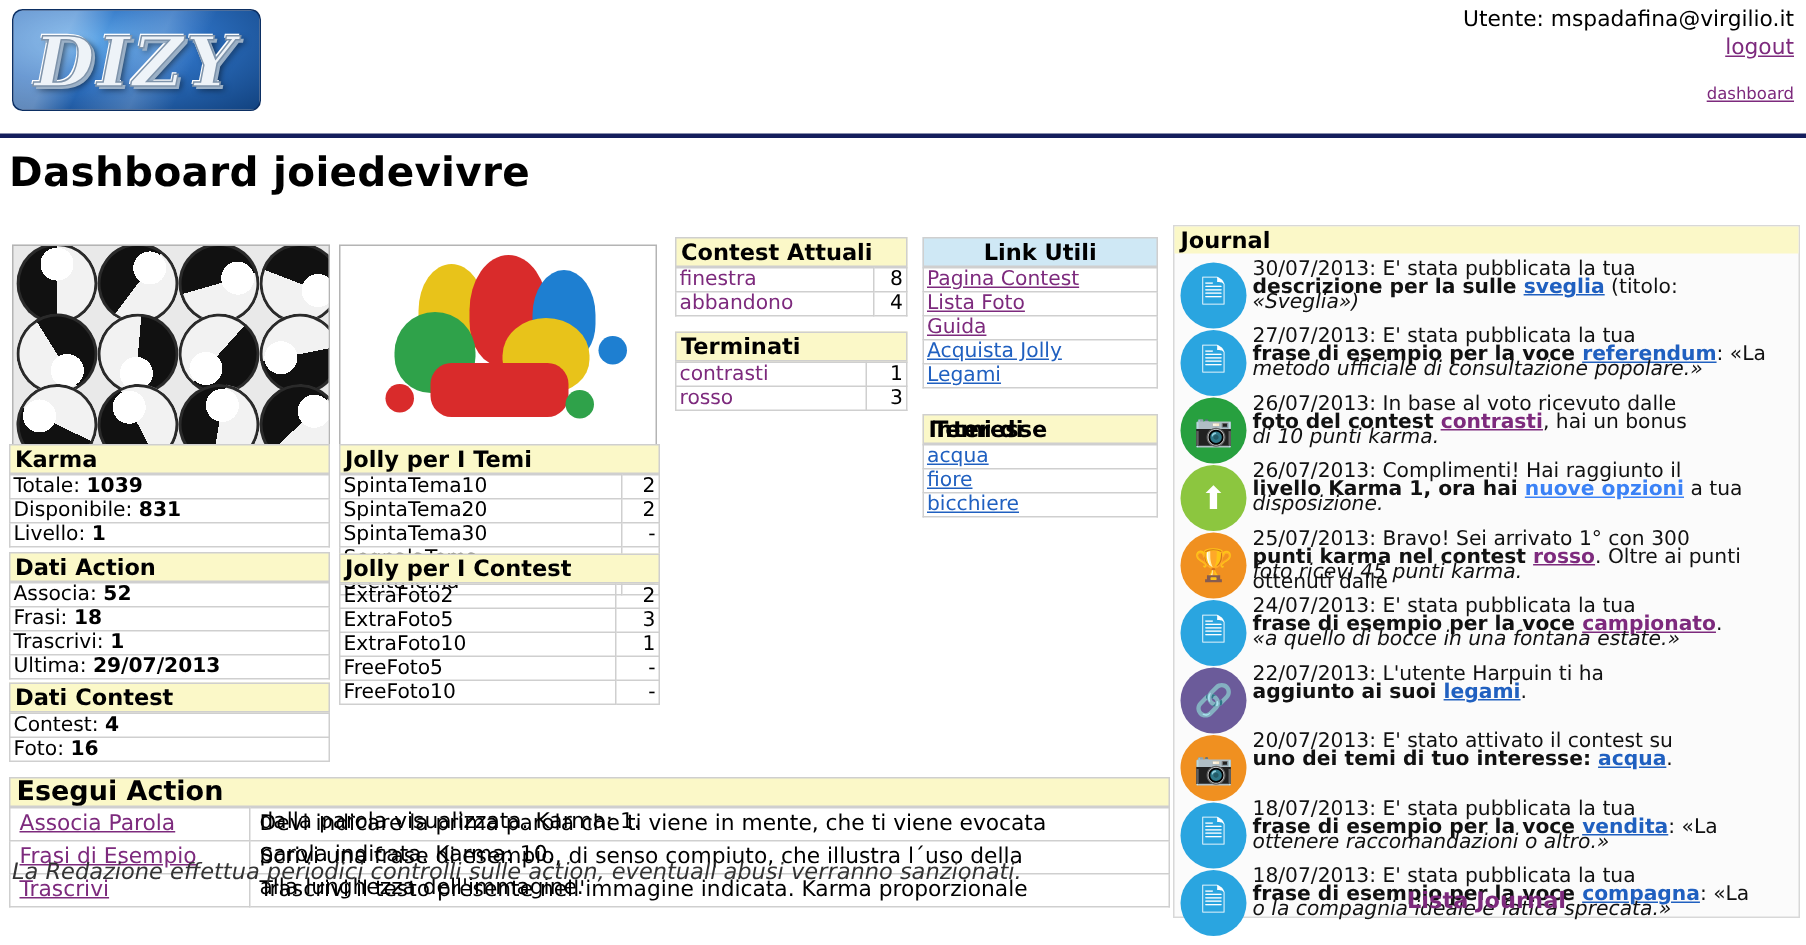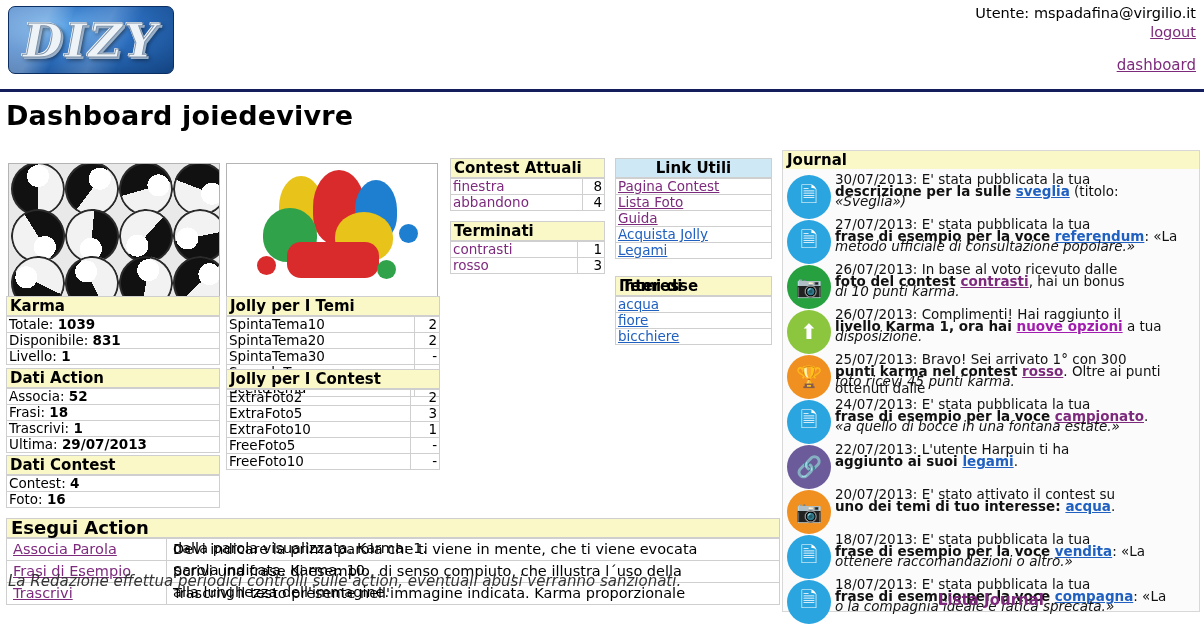"dashboard" #dash-link-wrap { font-size: 15px -> 11px }
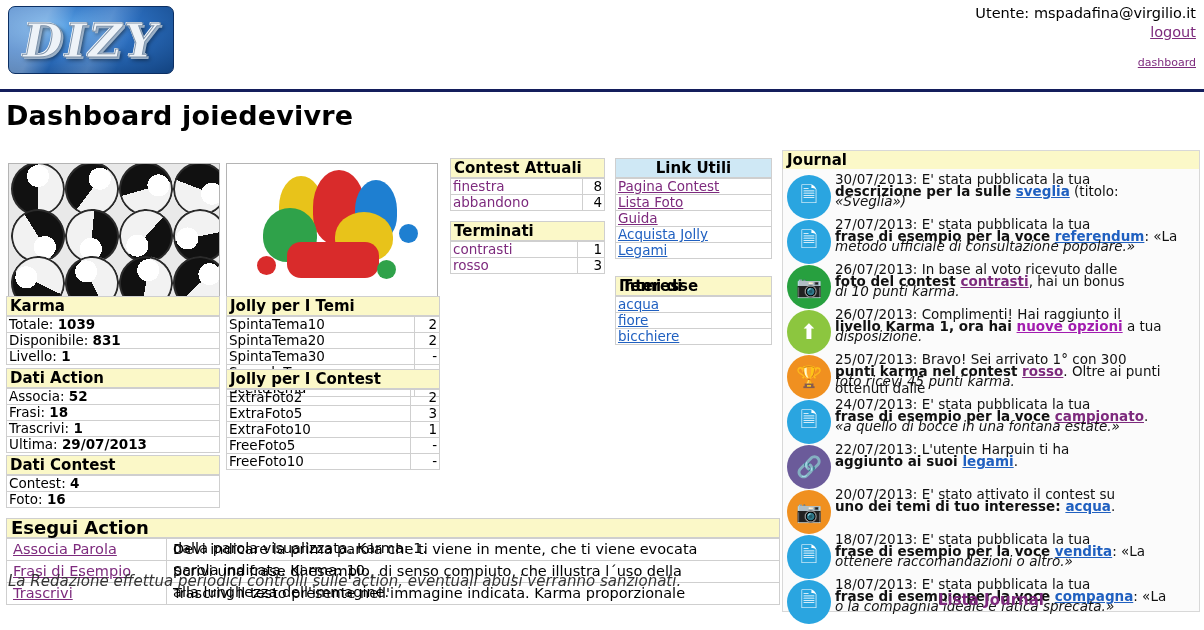"nuove opzioni" a { color: #a21caf -> #3b82f6 }
